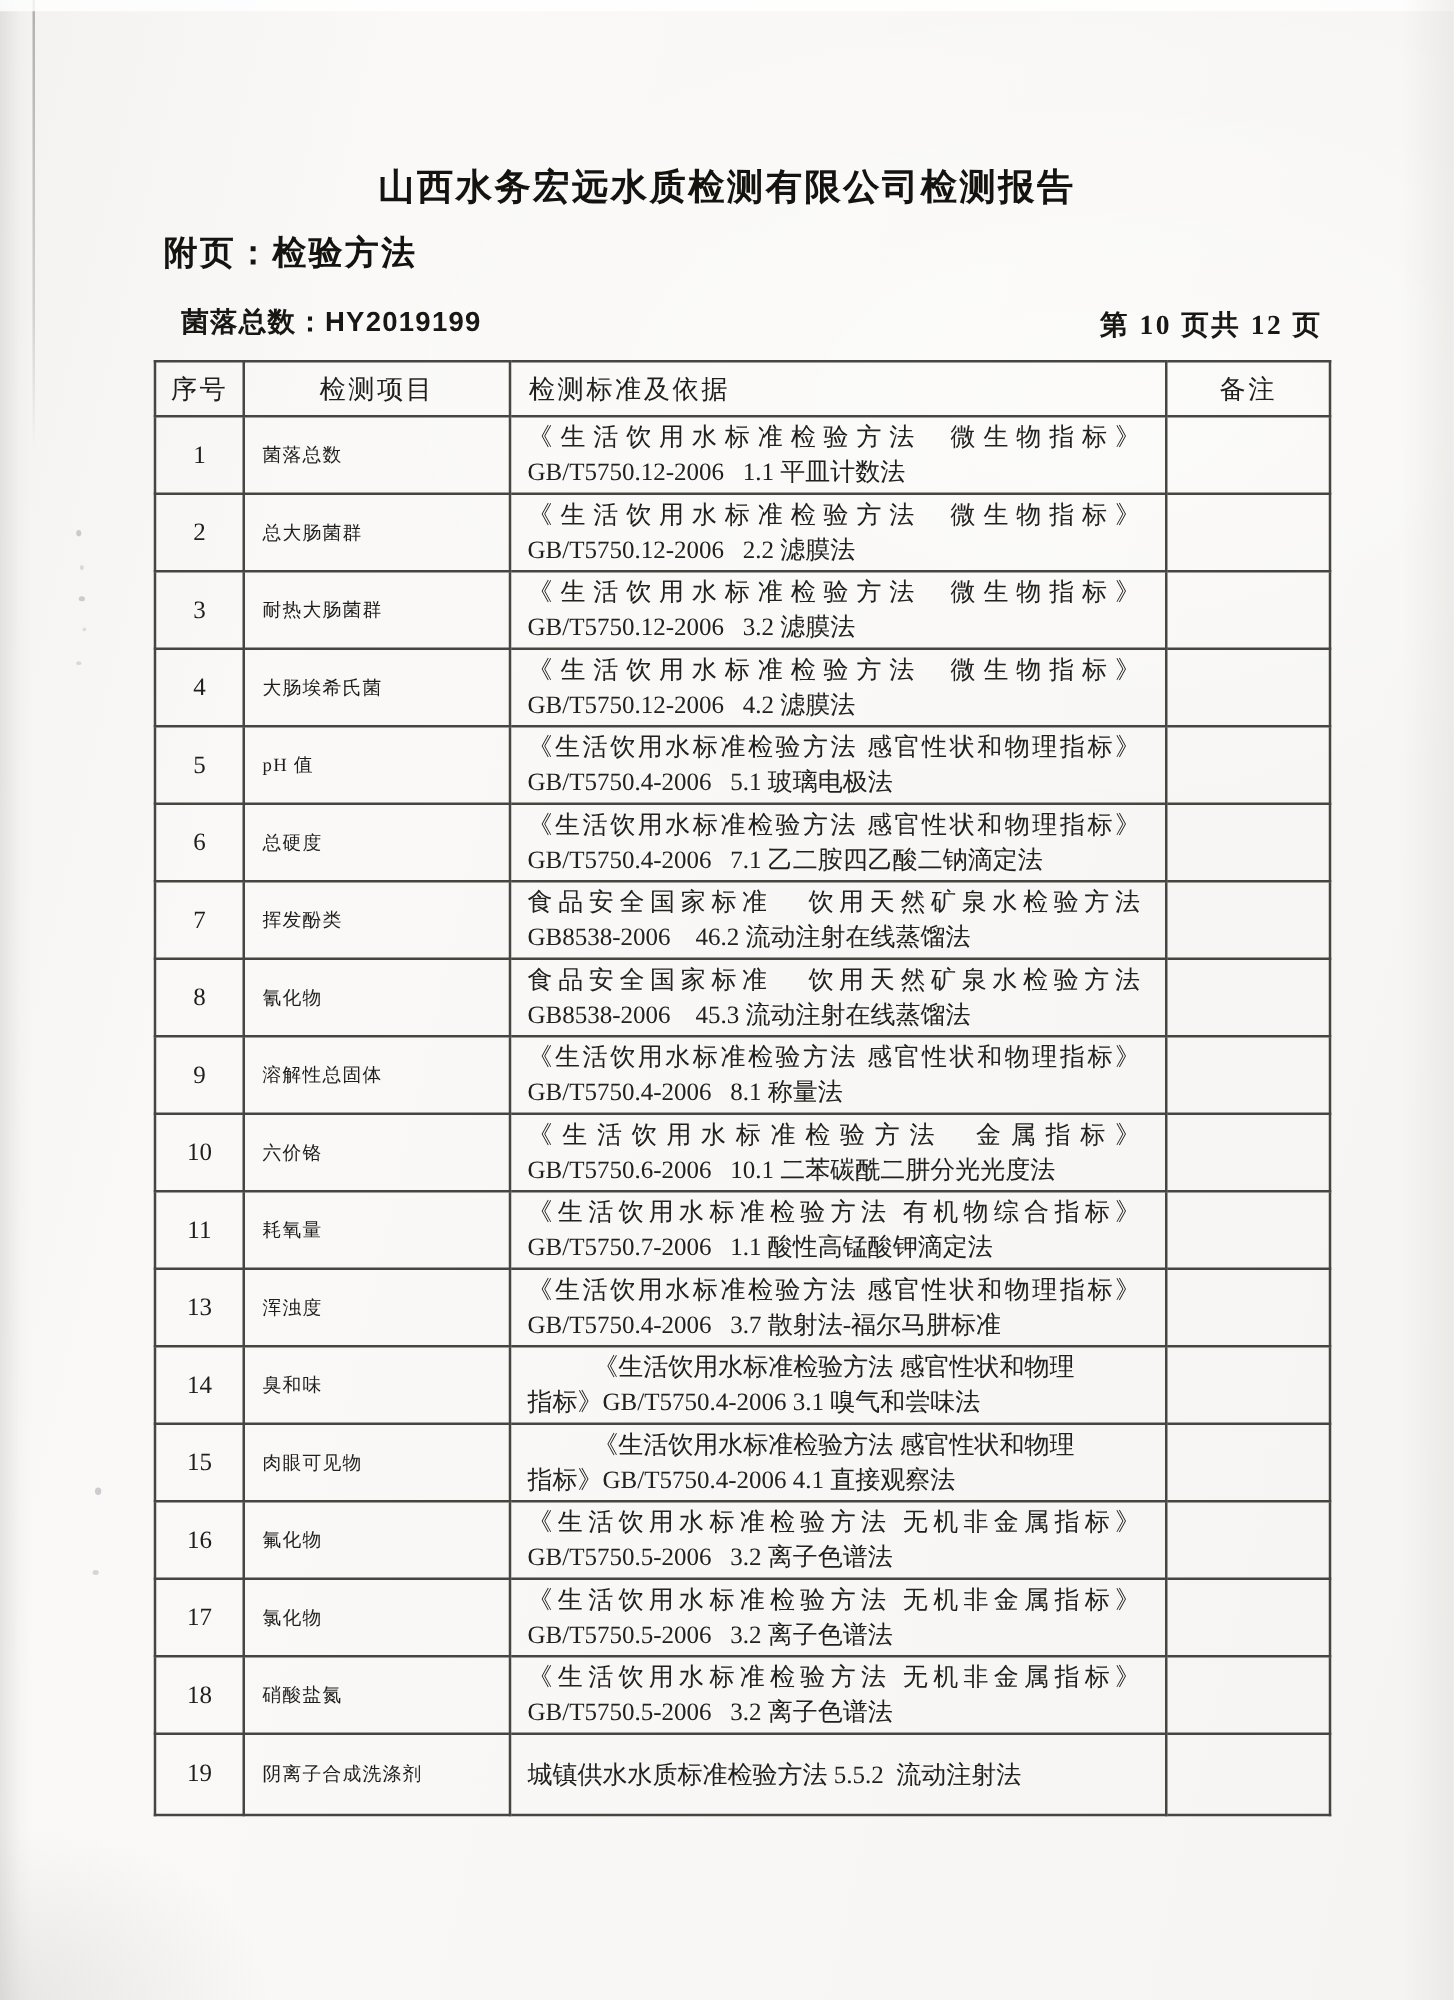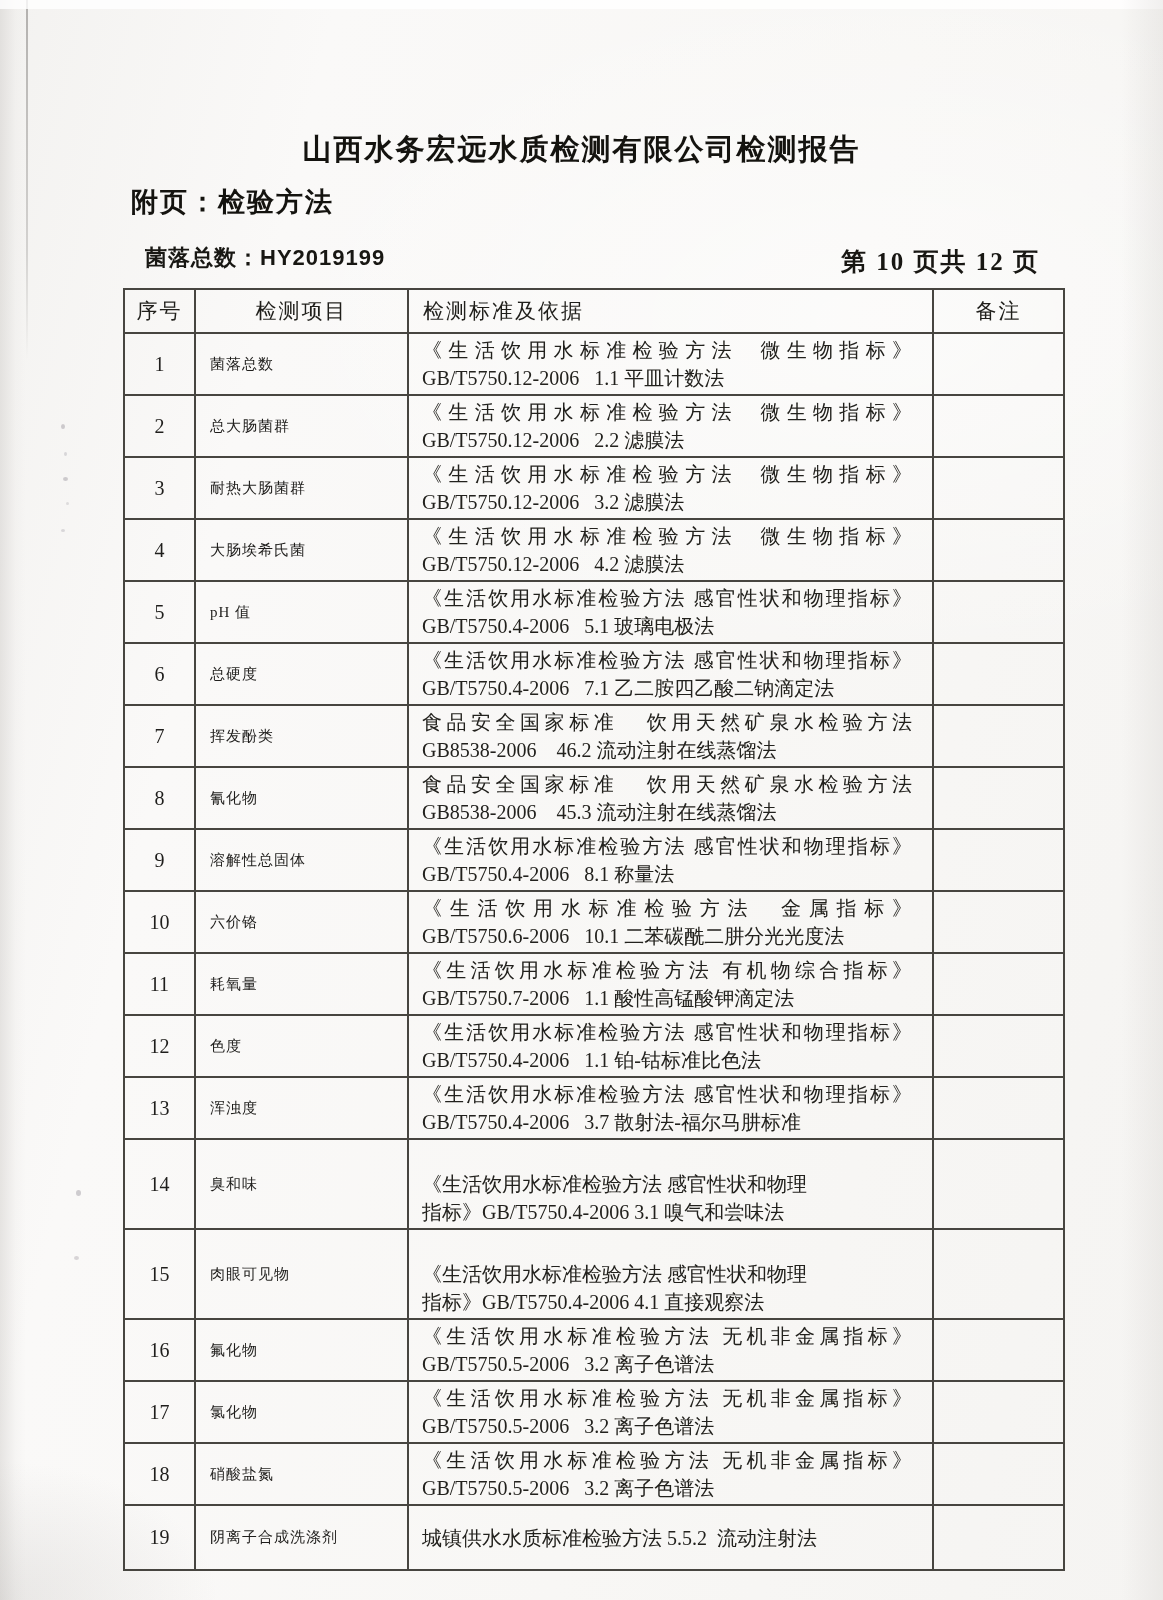"第 10 页共 12 页" .page-info { font-size: 25px -> 22px; right: 123px -> 105px }
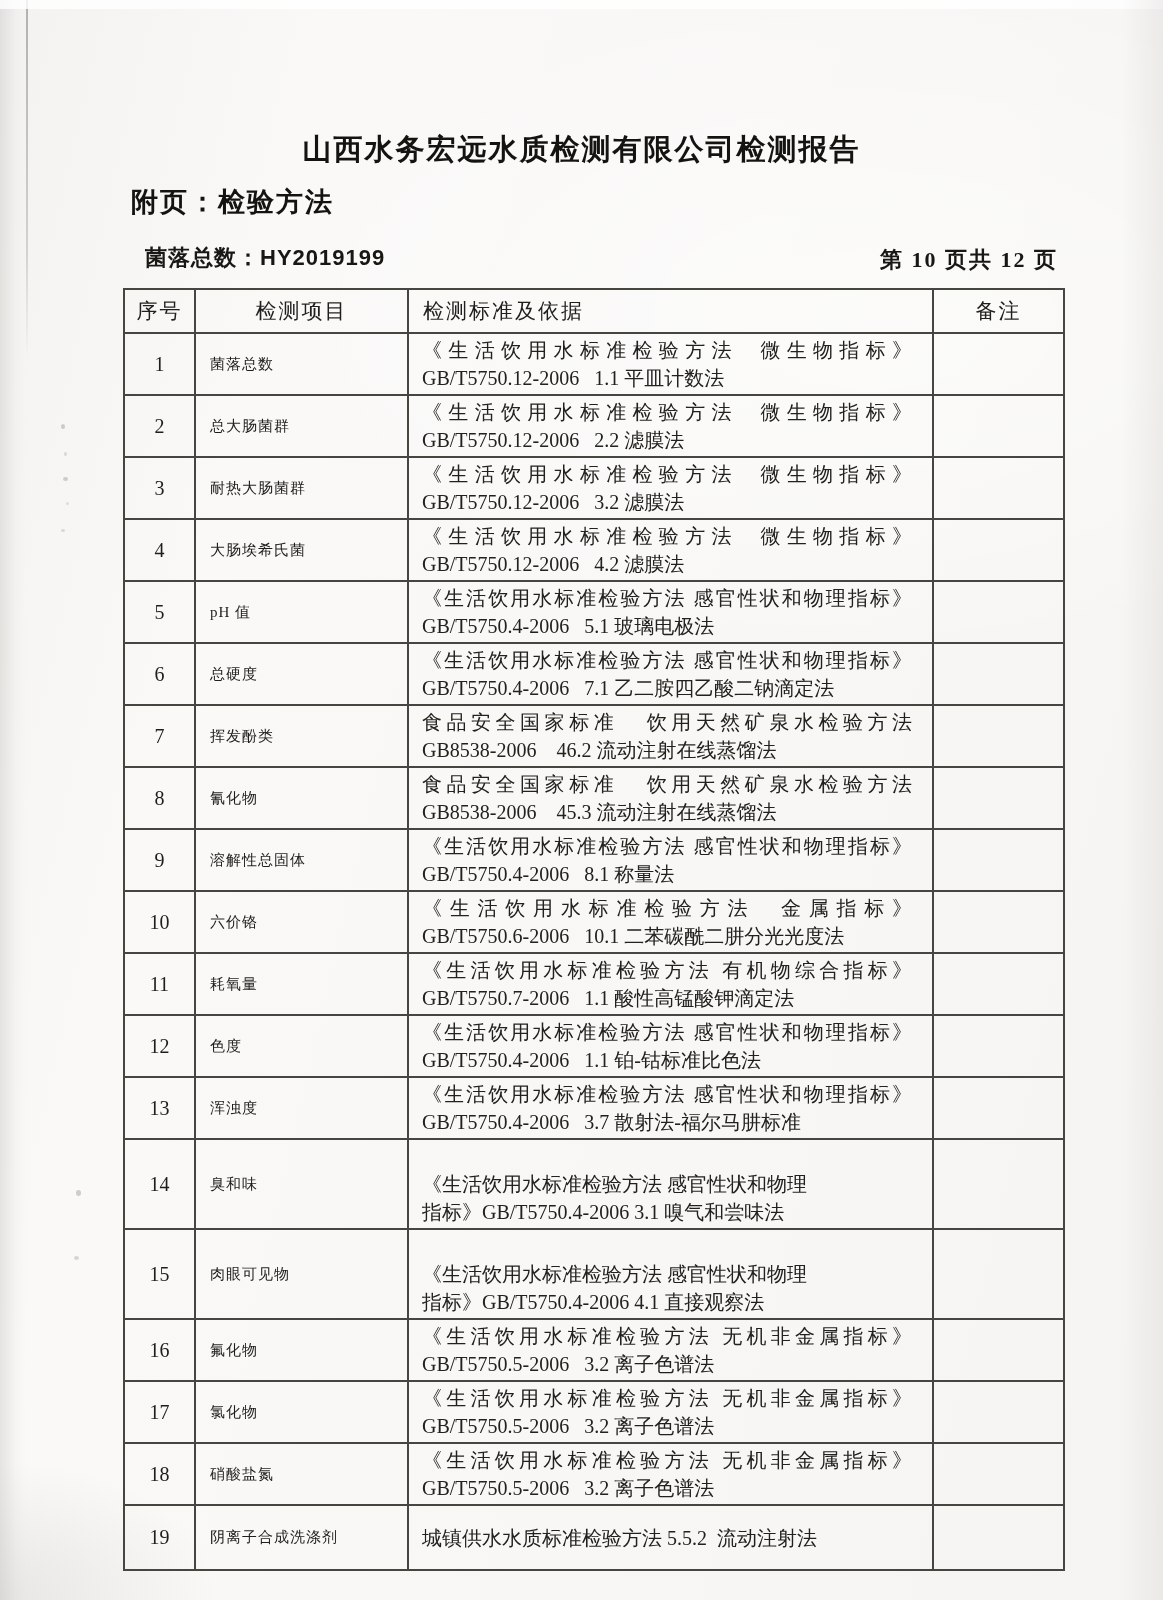"12" tr { html: <tr> <td>12</td> <td>色度</td> <td> <div>《生活饮用水标准检验方法 感官性状和物理指标》</div> <div>GB/T5750.4-2006 1.1 铂-钴标准比色法</div> </td> <td></td> </tr> -> none }
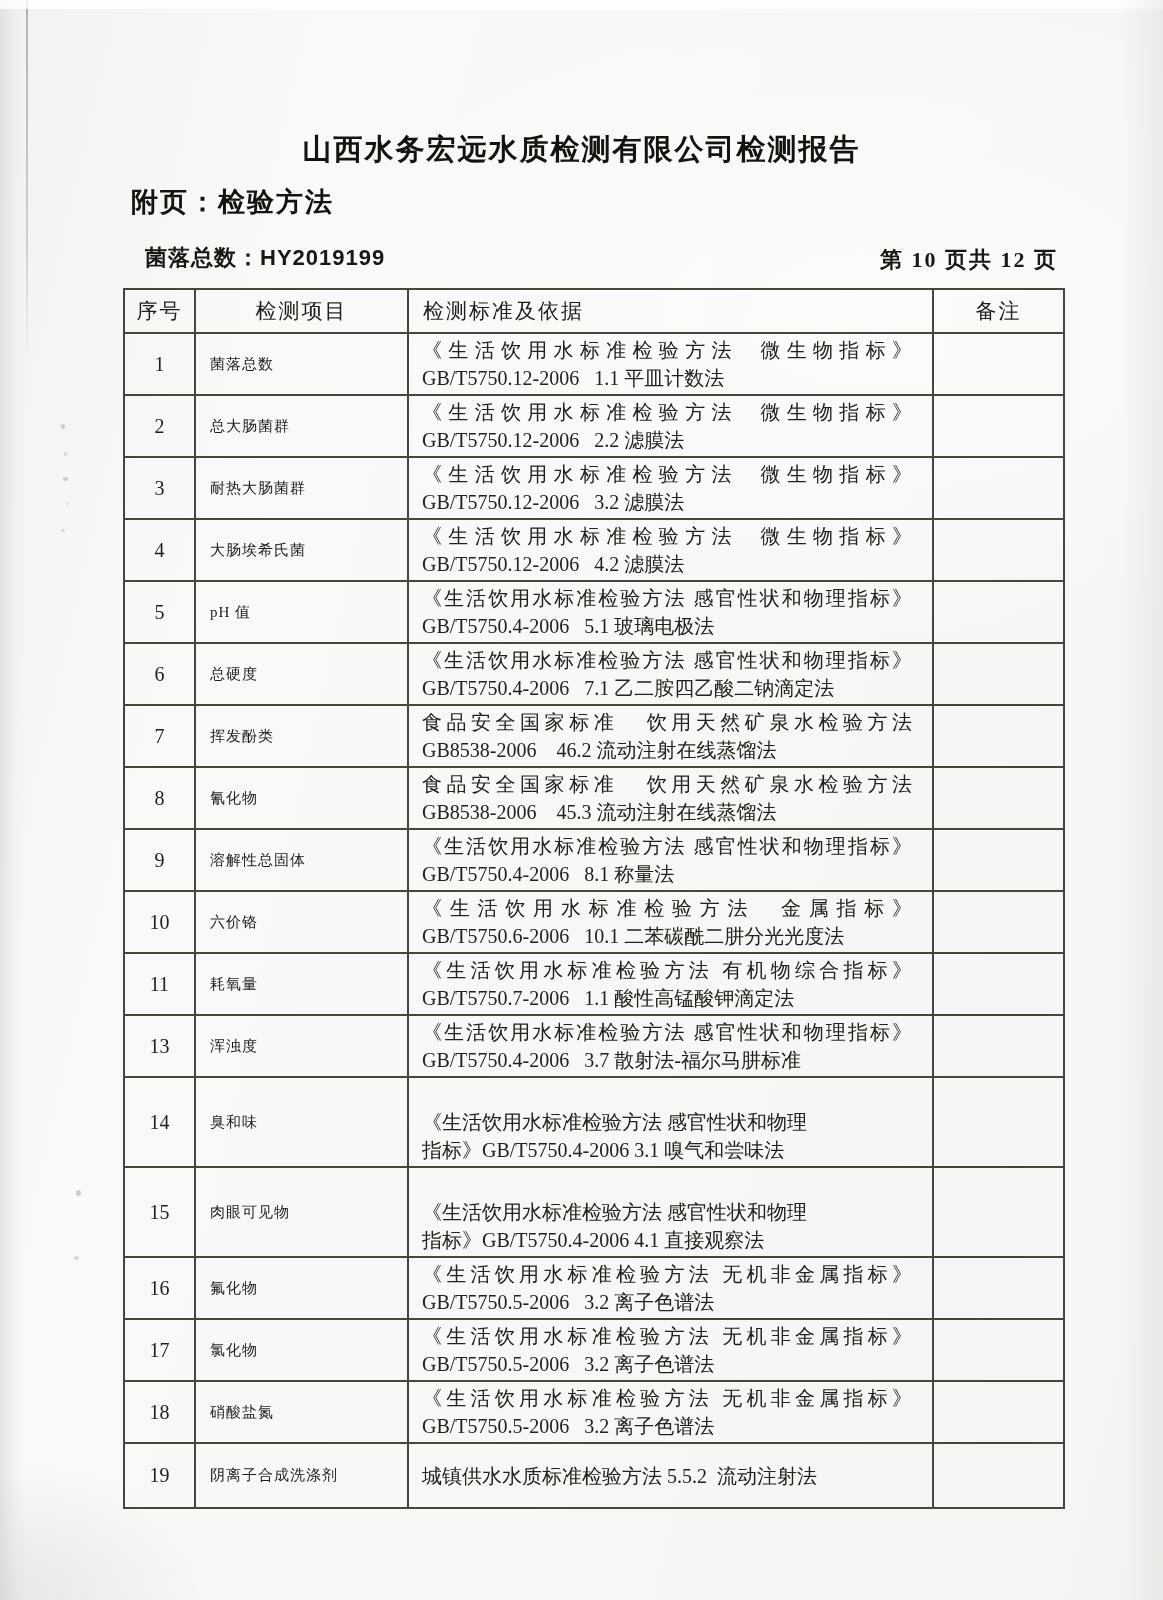"《生活饮用水标准检验方法 感官性状和物理" .align-center { margin-top: 28px -> none; text-align: left -> center }
